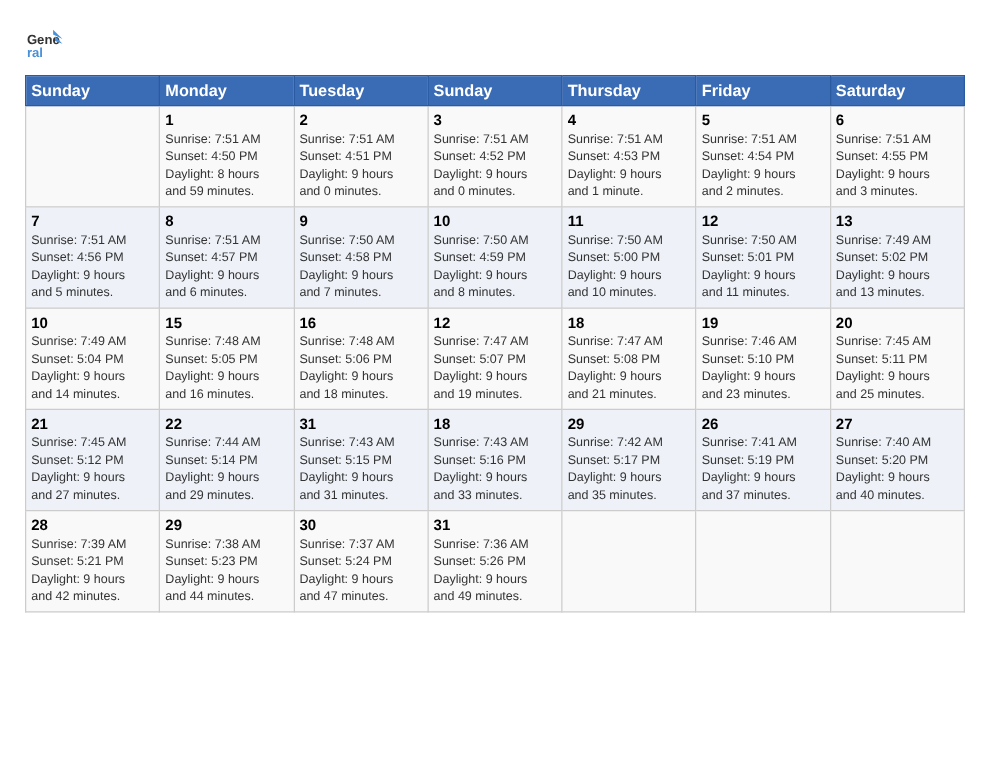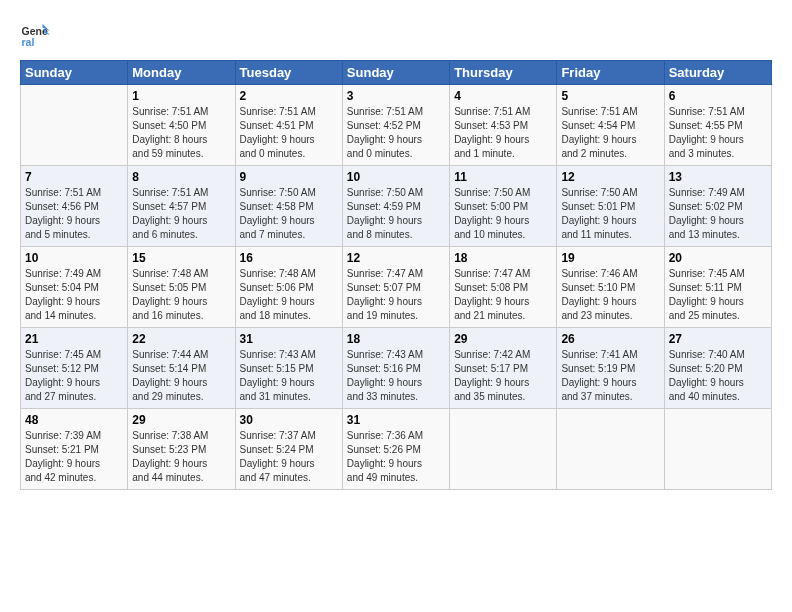"48" span.day-num { text: 48 -> 28 }
